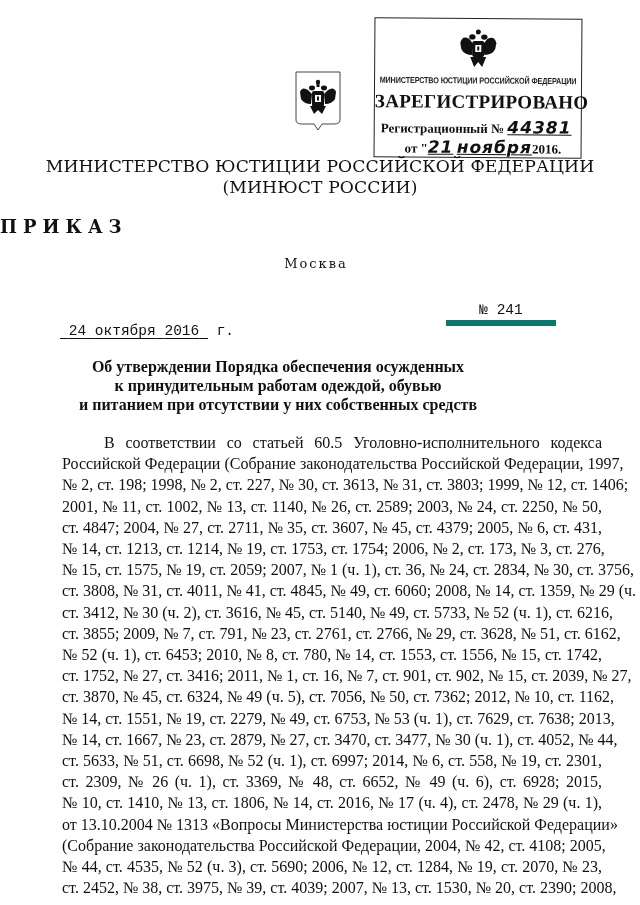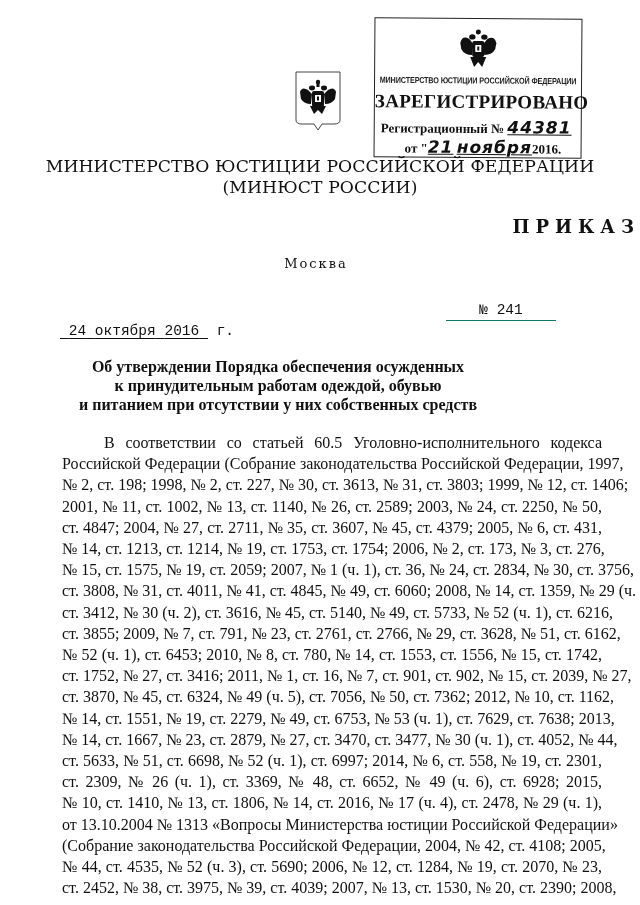"ПРИКАЗ" .order-title { text-align: right -> left }
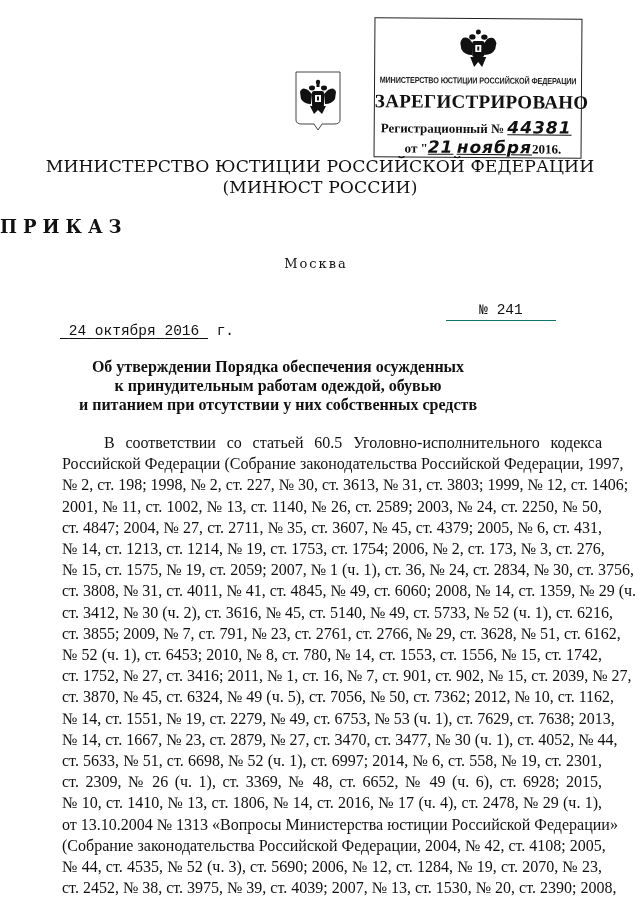"№ 241" .number { border-bottom: 1px solid #0f766e -> 6px solid #0f766e }
